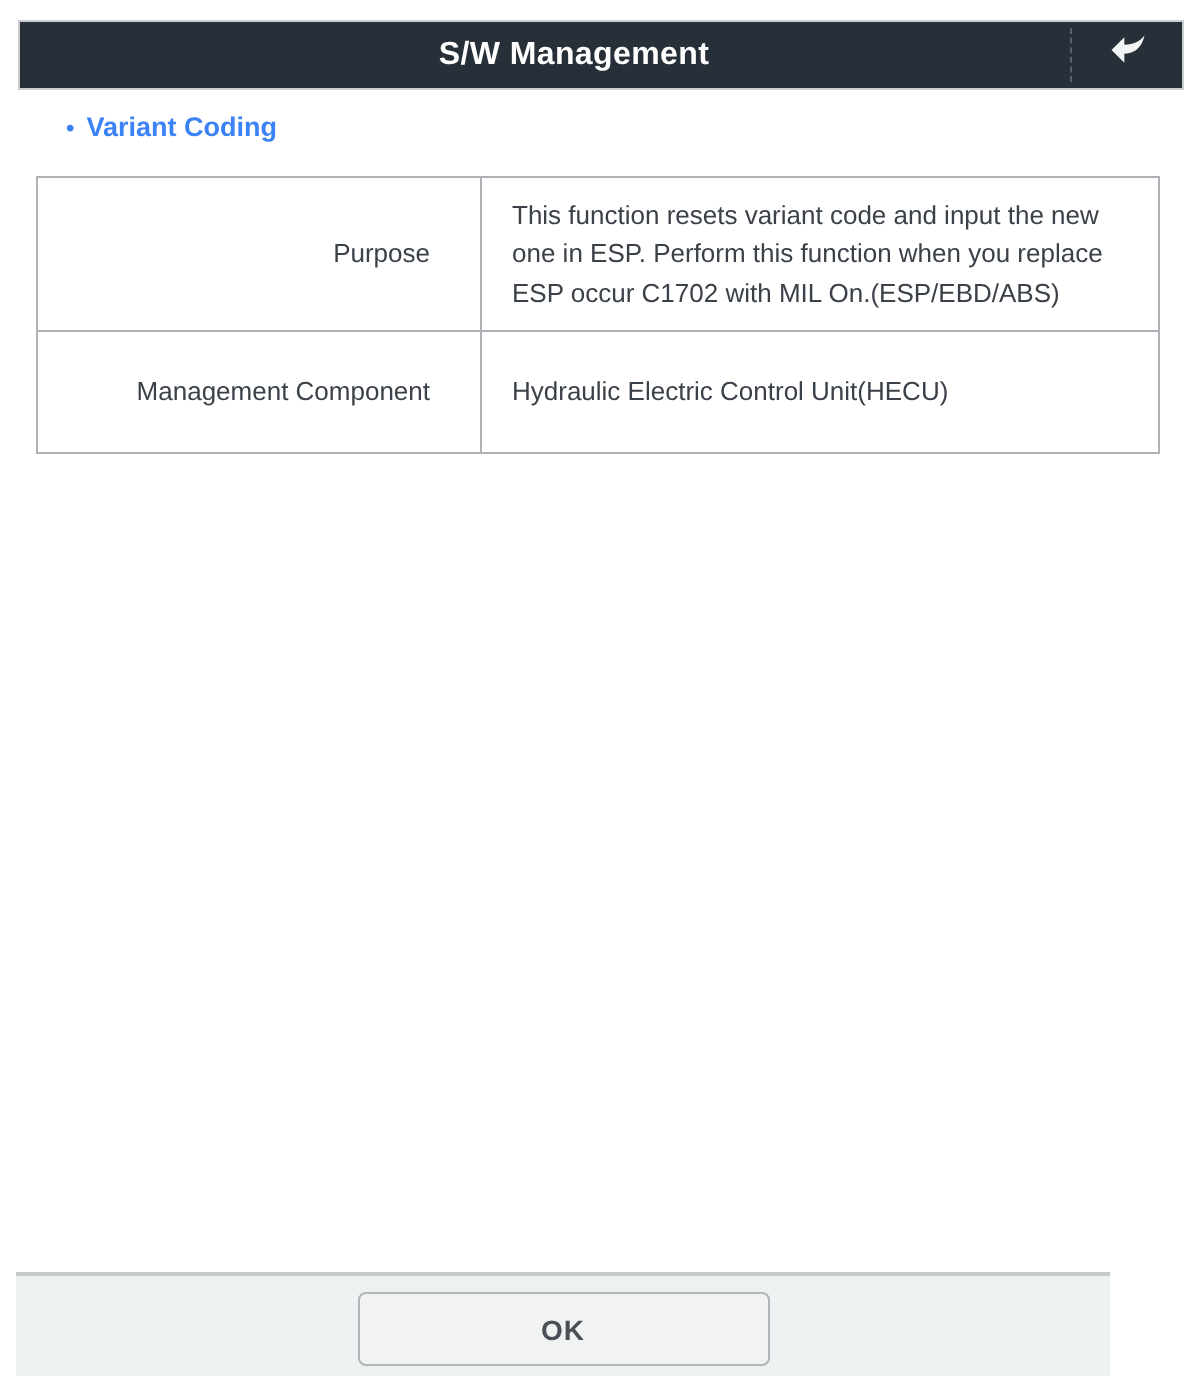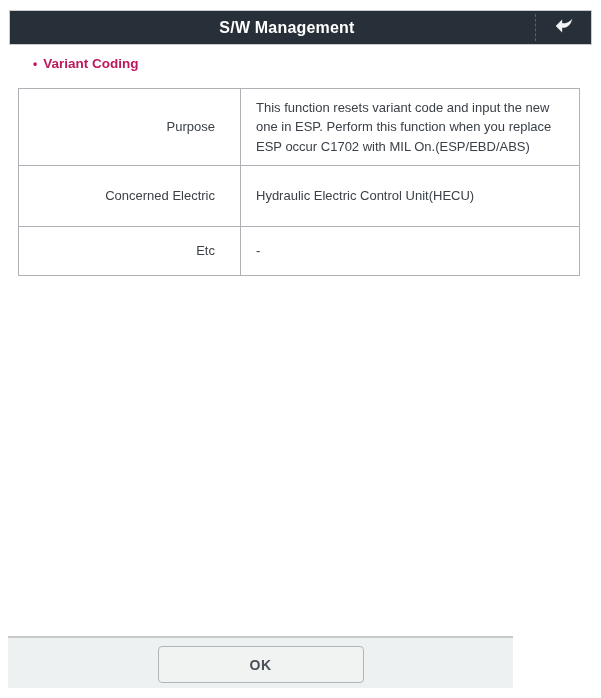"• Variant Coding" .section-title { color: #be185d -> #3b82f6 }
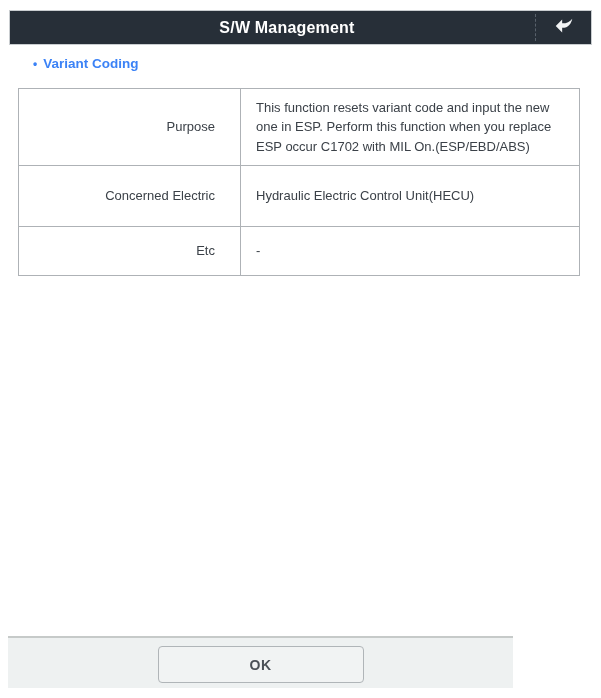"Concerned Electric" td.label-cell { text: Concerned Electric -> Management Component }
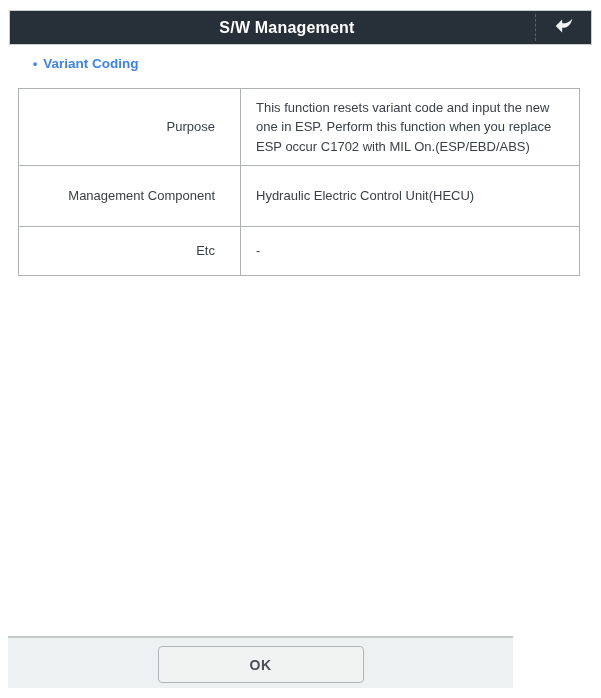"Etc" tr.r5 { html: <tr> <td>Etc</td> <td>-</td> </tr> -> none }
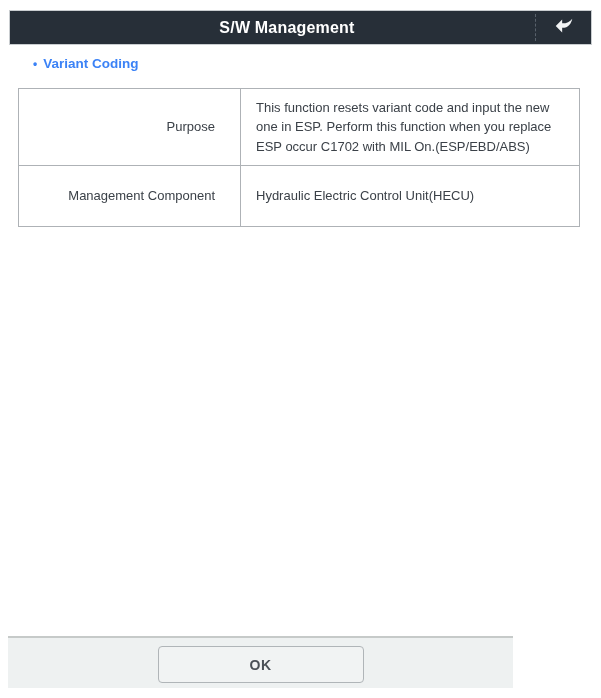"OK" .footer-bar { width: 505px -> 547px }
